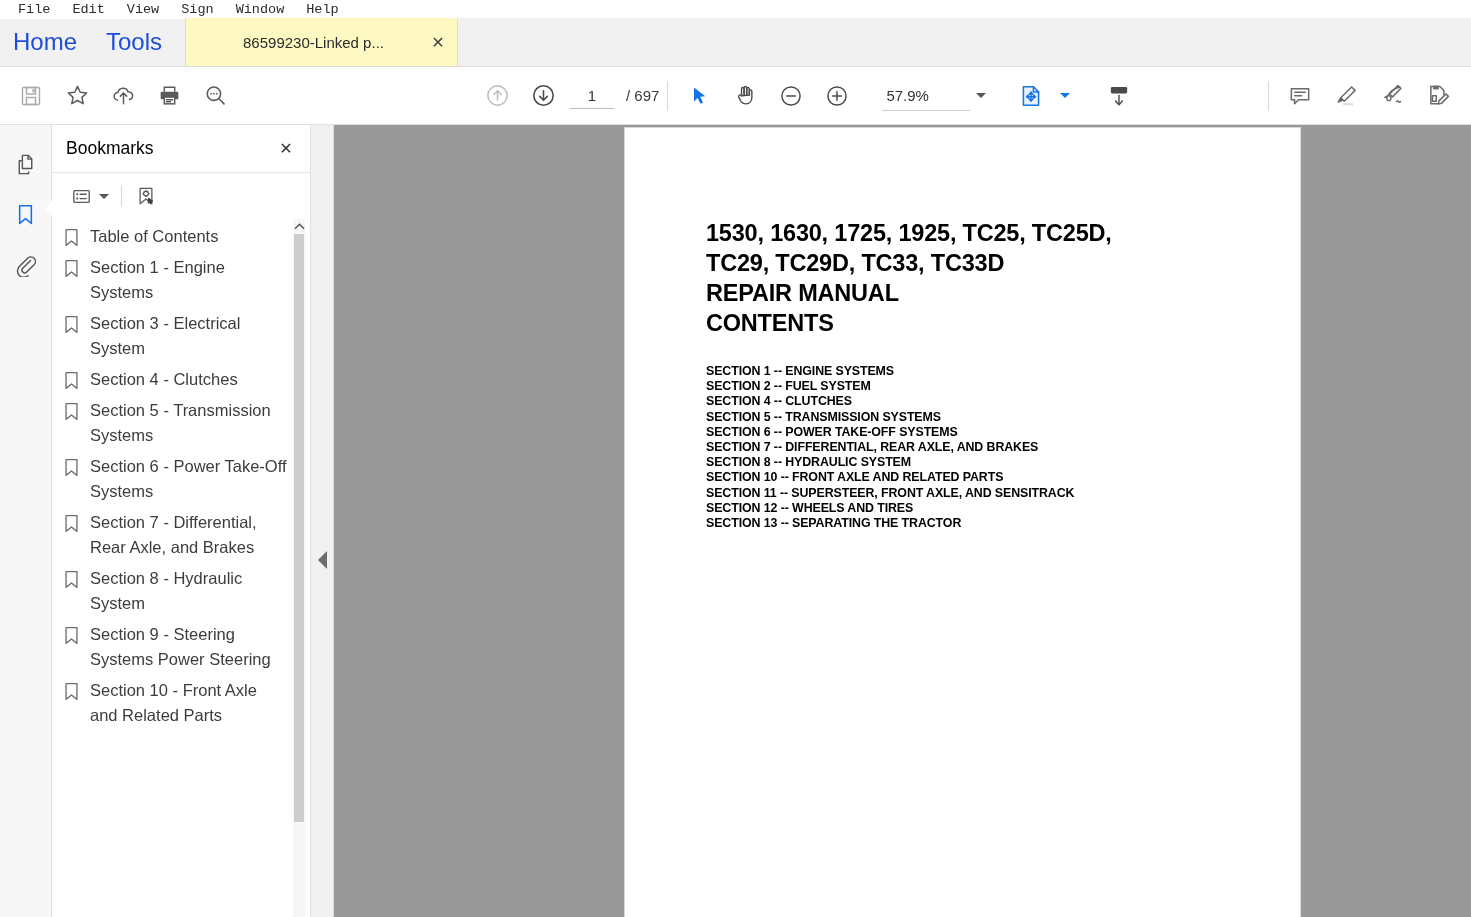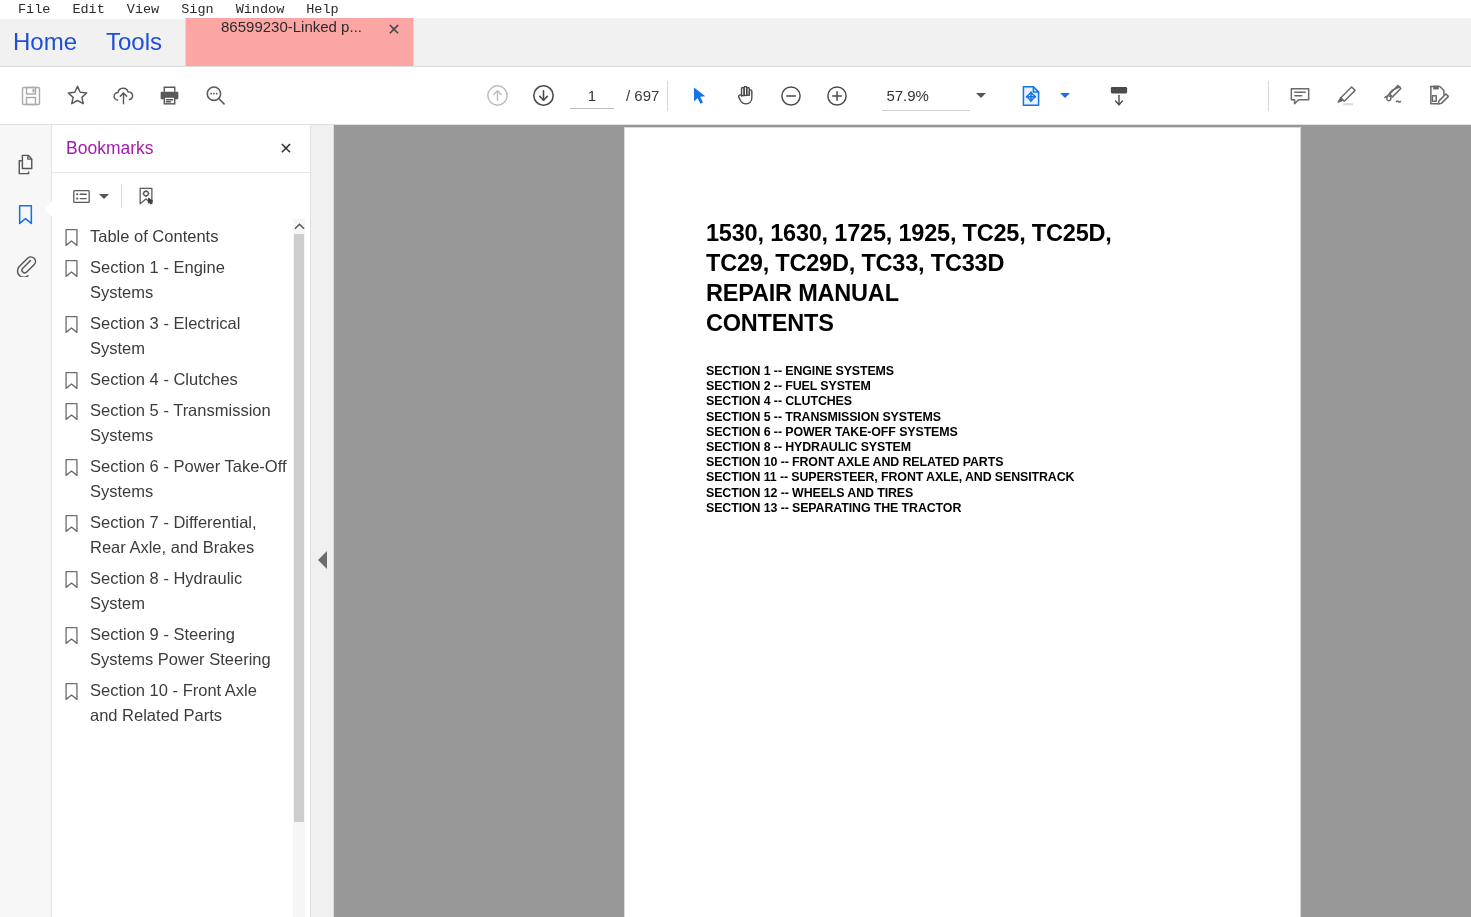"86599230-Linked p..." .doc-tab { align-items: none -> center; background: #fca5a5 -> #fef9c3; width: 229px -> 273px }
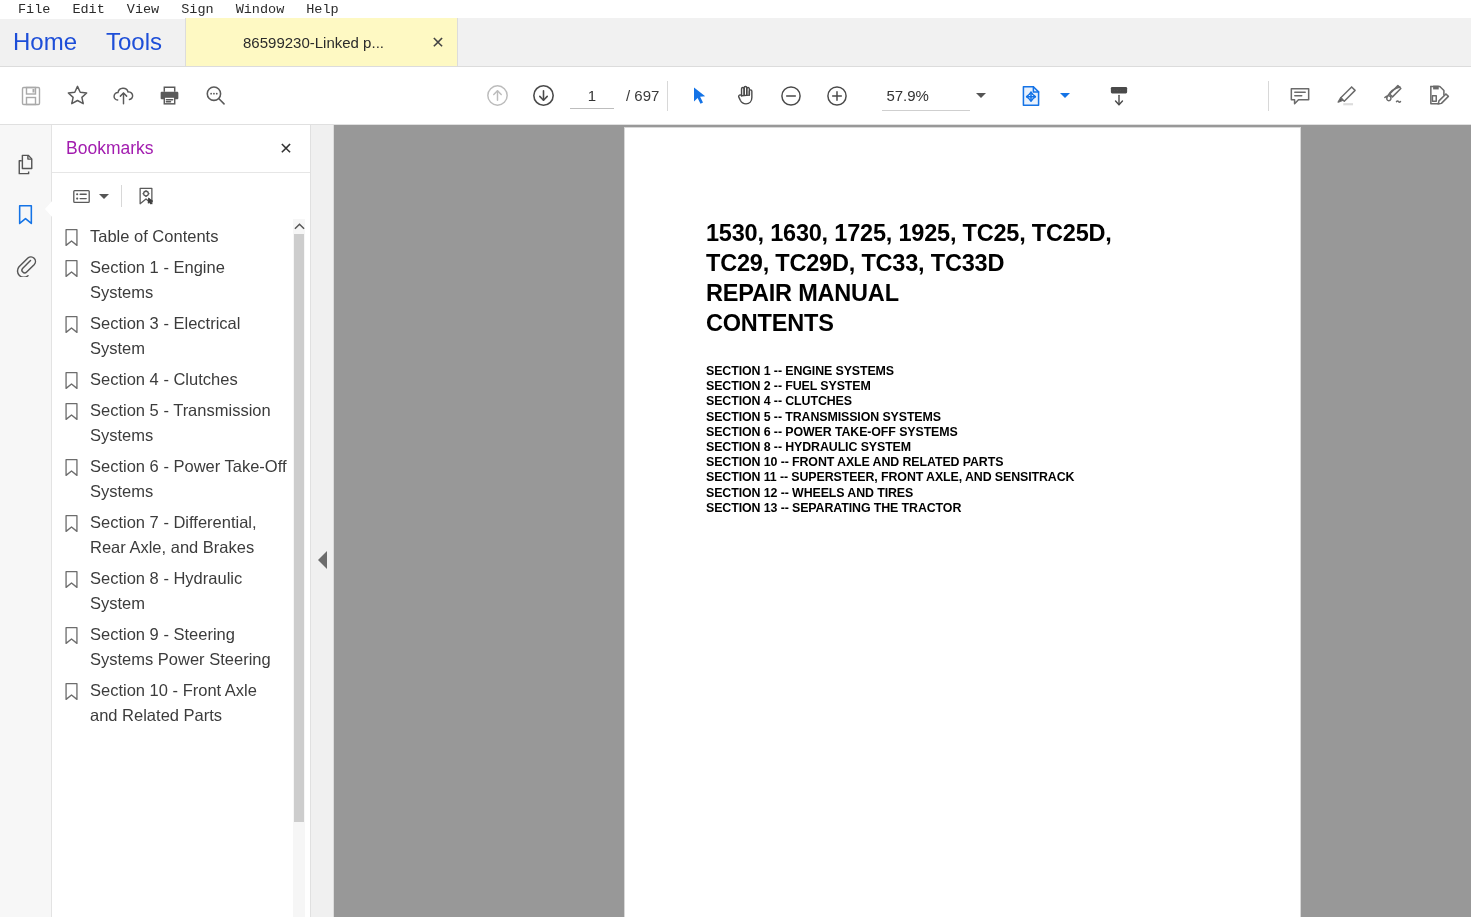"Bookmarks" .bm-title { color: #a21caf -> #000000 }
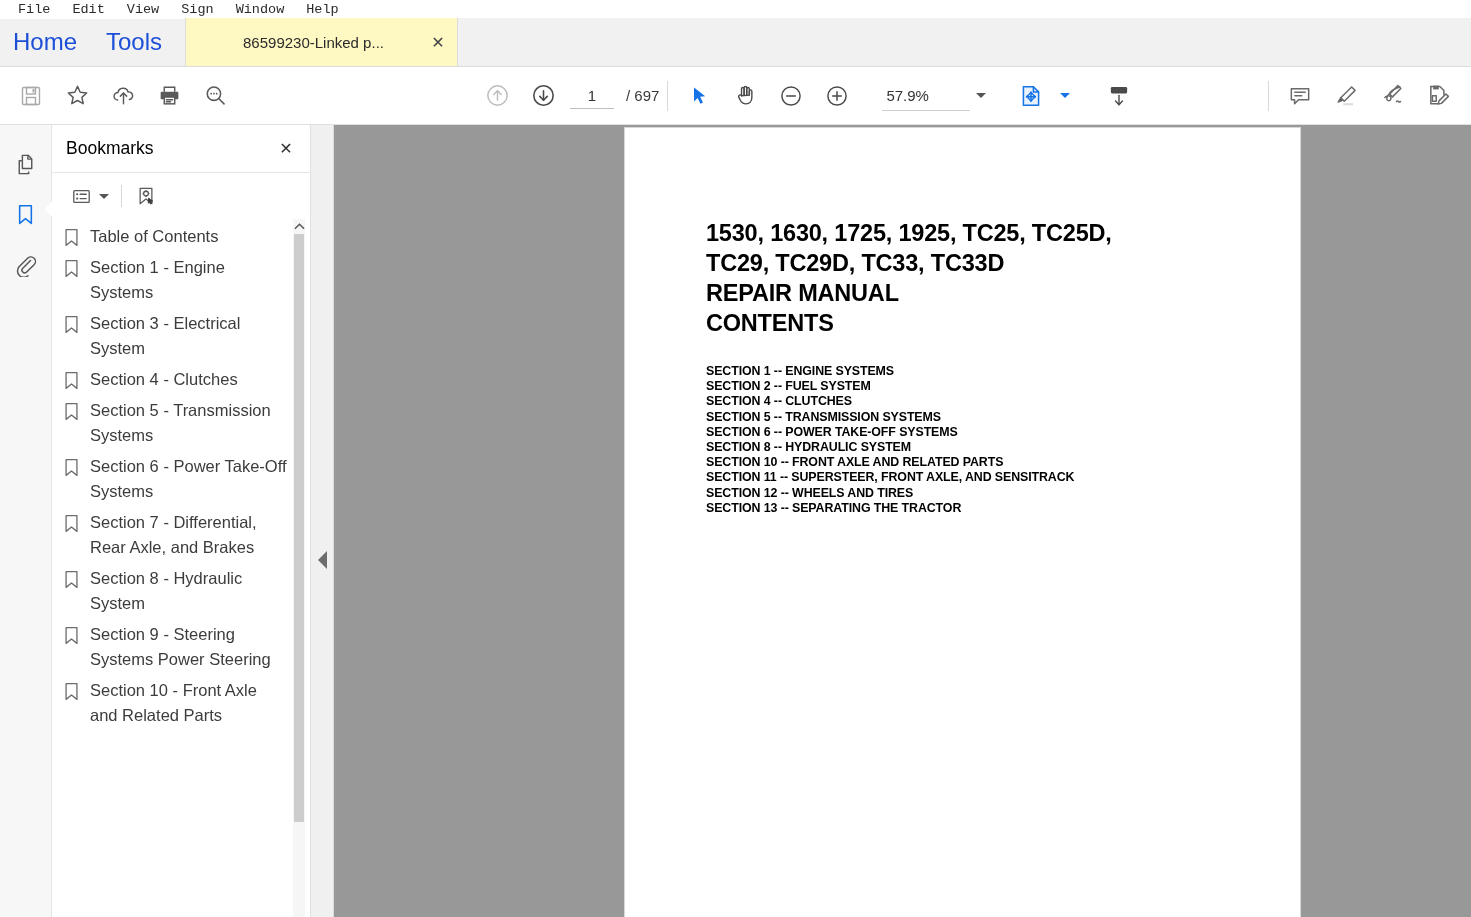"SECTION 7 -- DIFFERENTIAL, REAR" div { html: none -> <div>SECTION 7 -- DIFFERENTIAL, REAR AXLE, AND BRAKES</div> }
